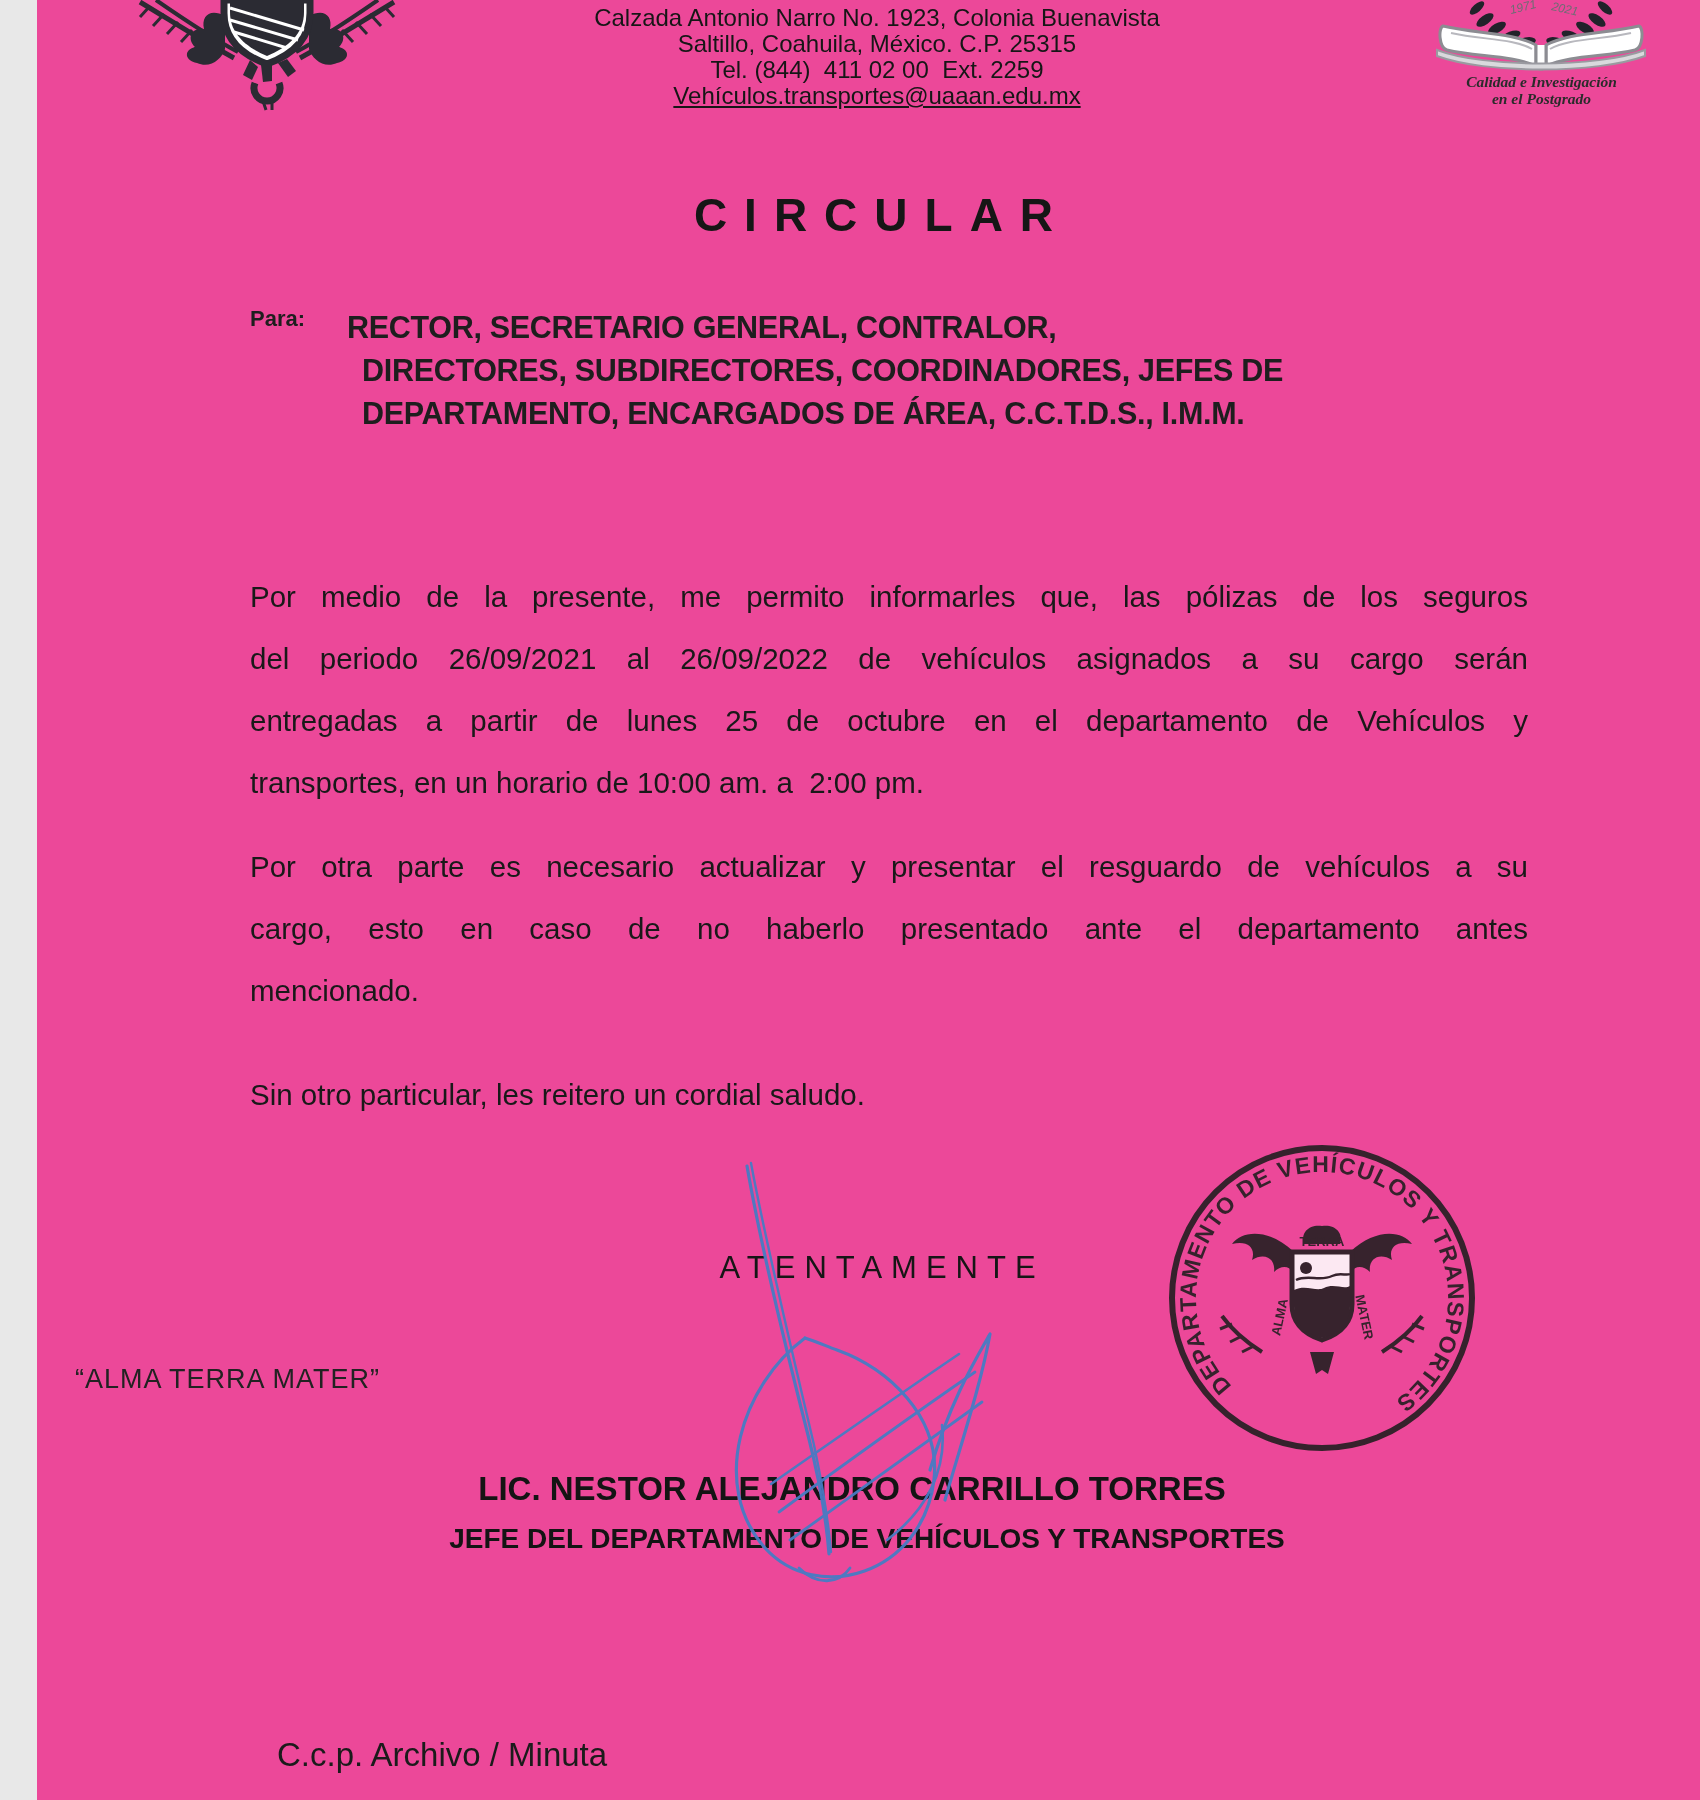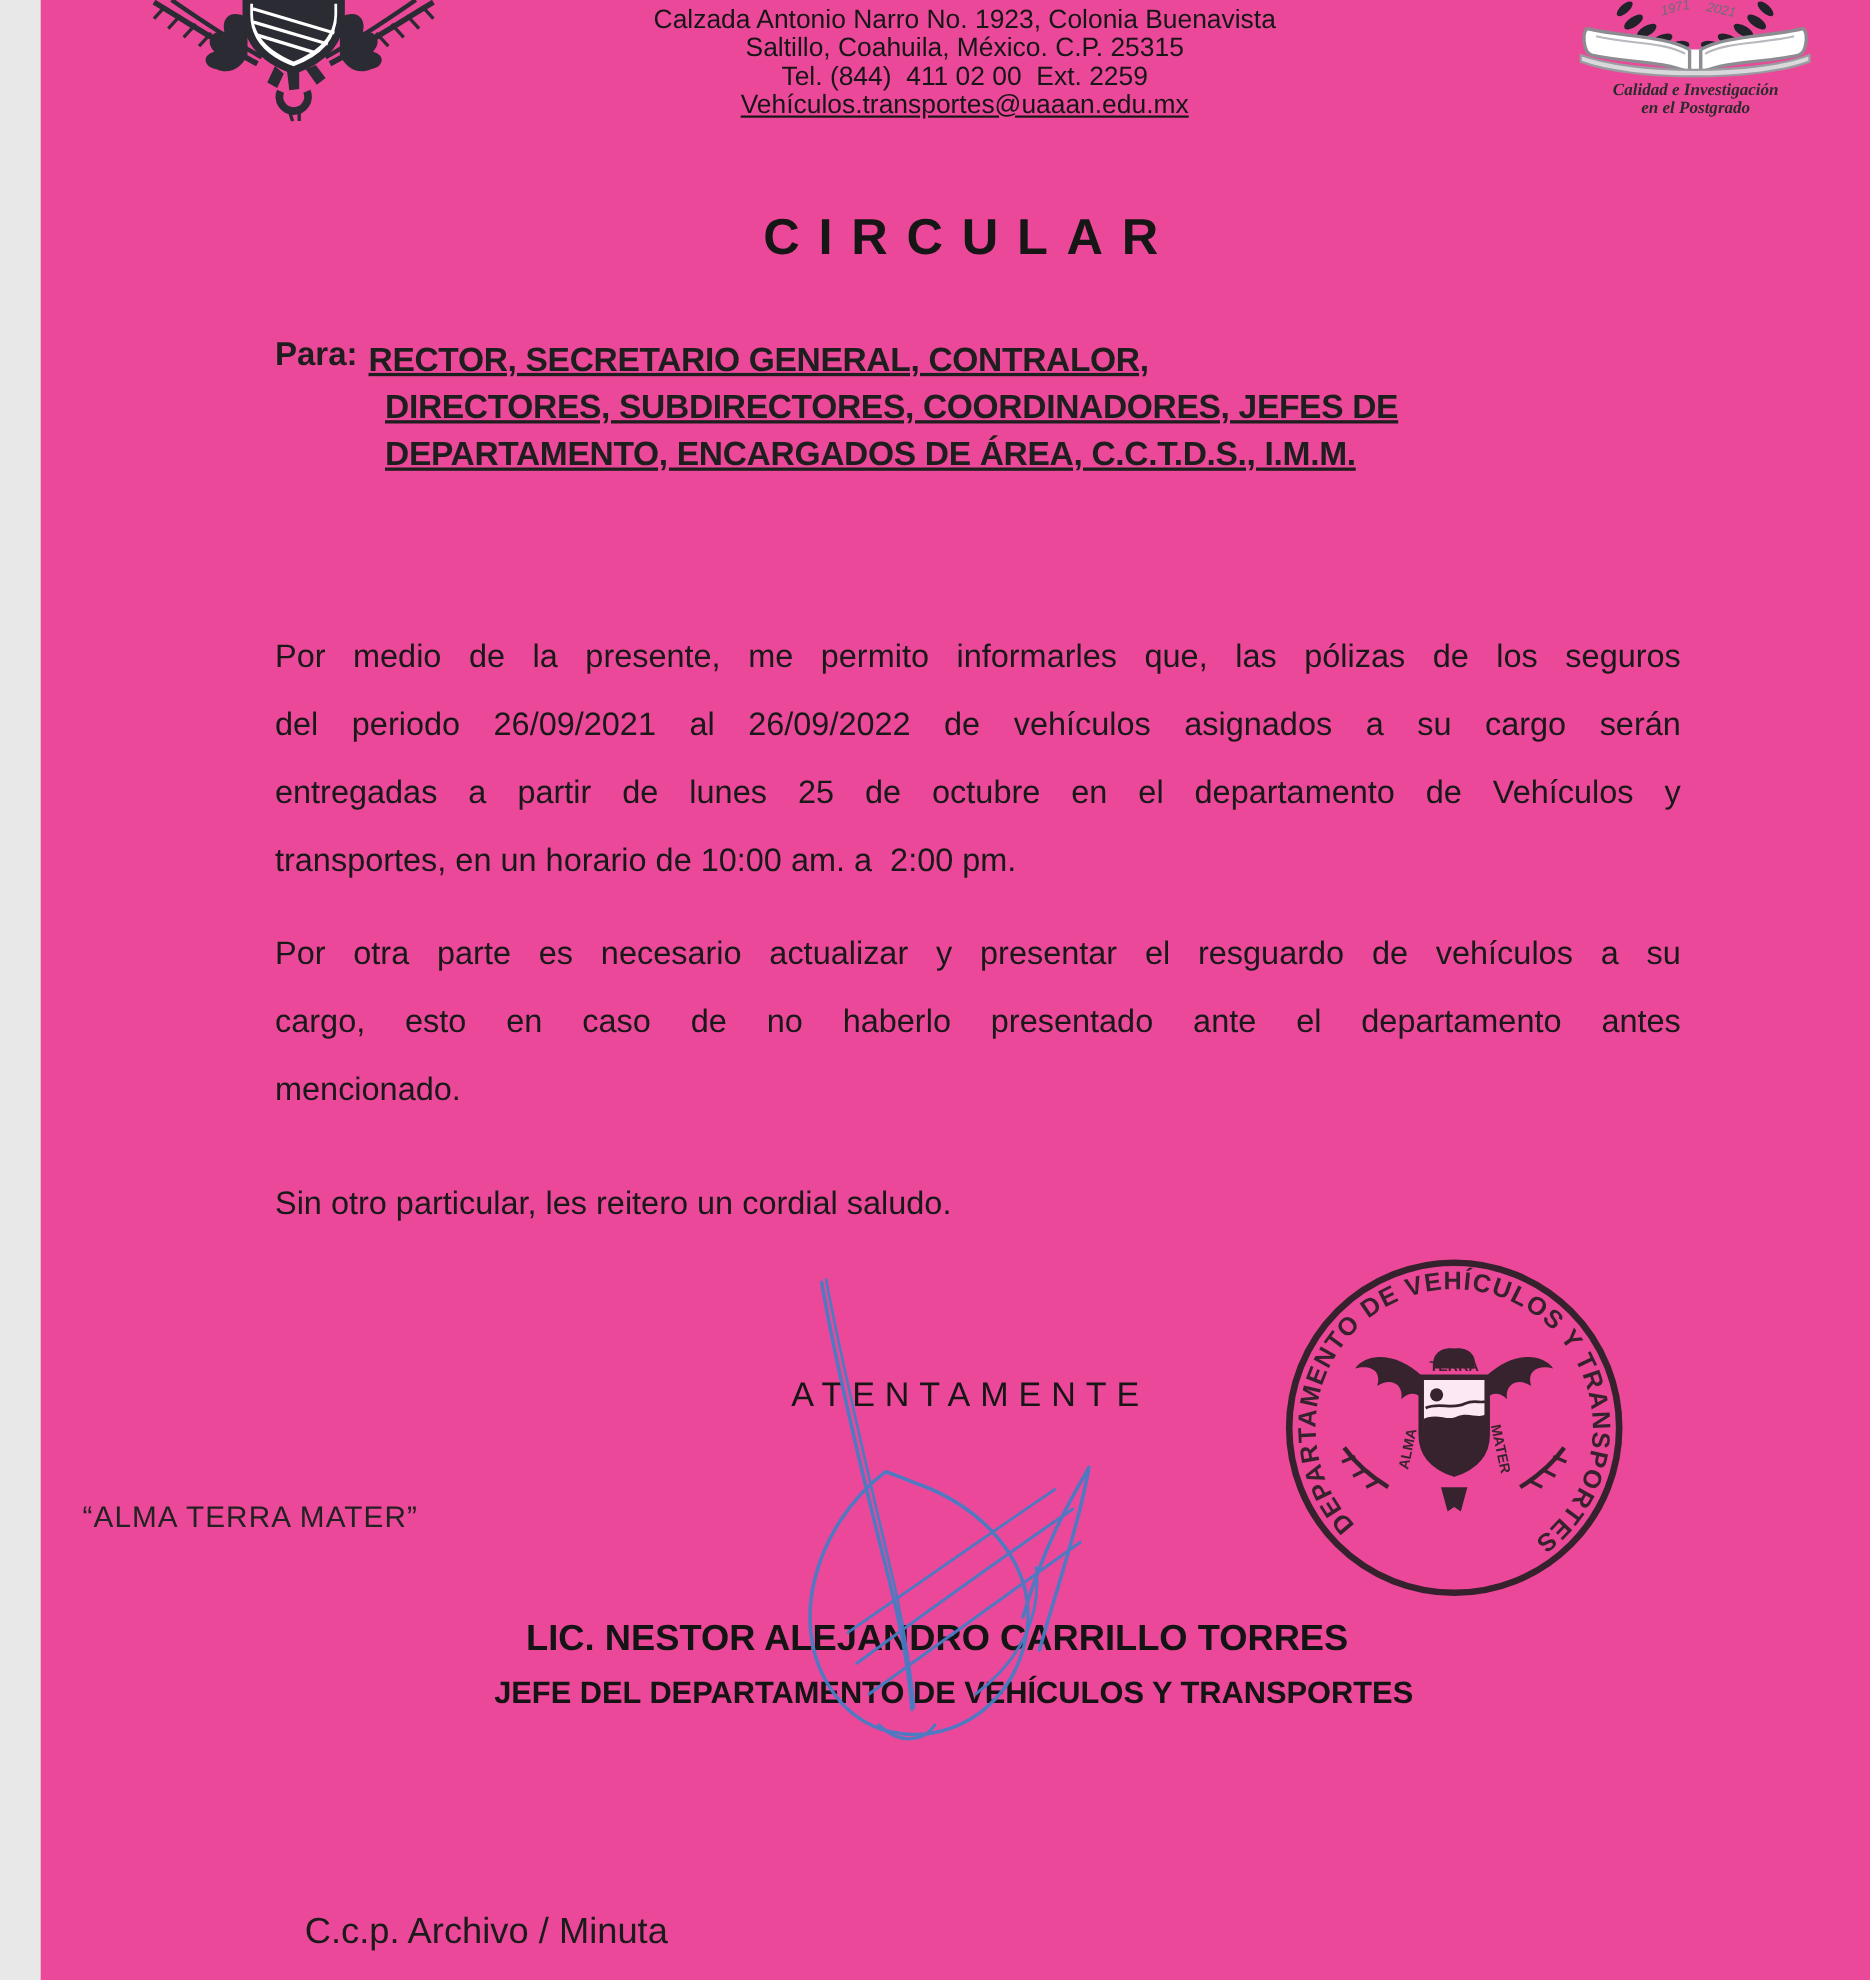"Para:" .para-label { font-size: 30px -> 22px }
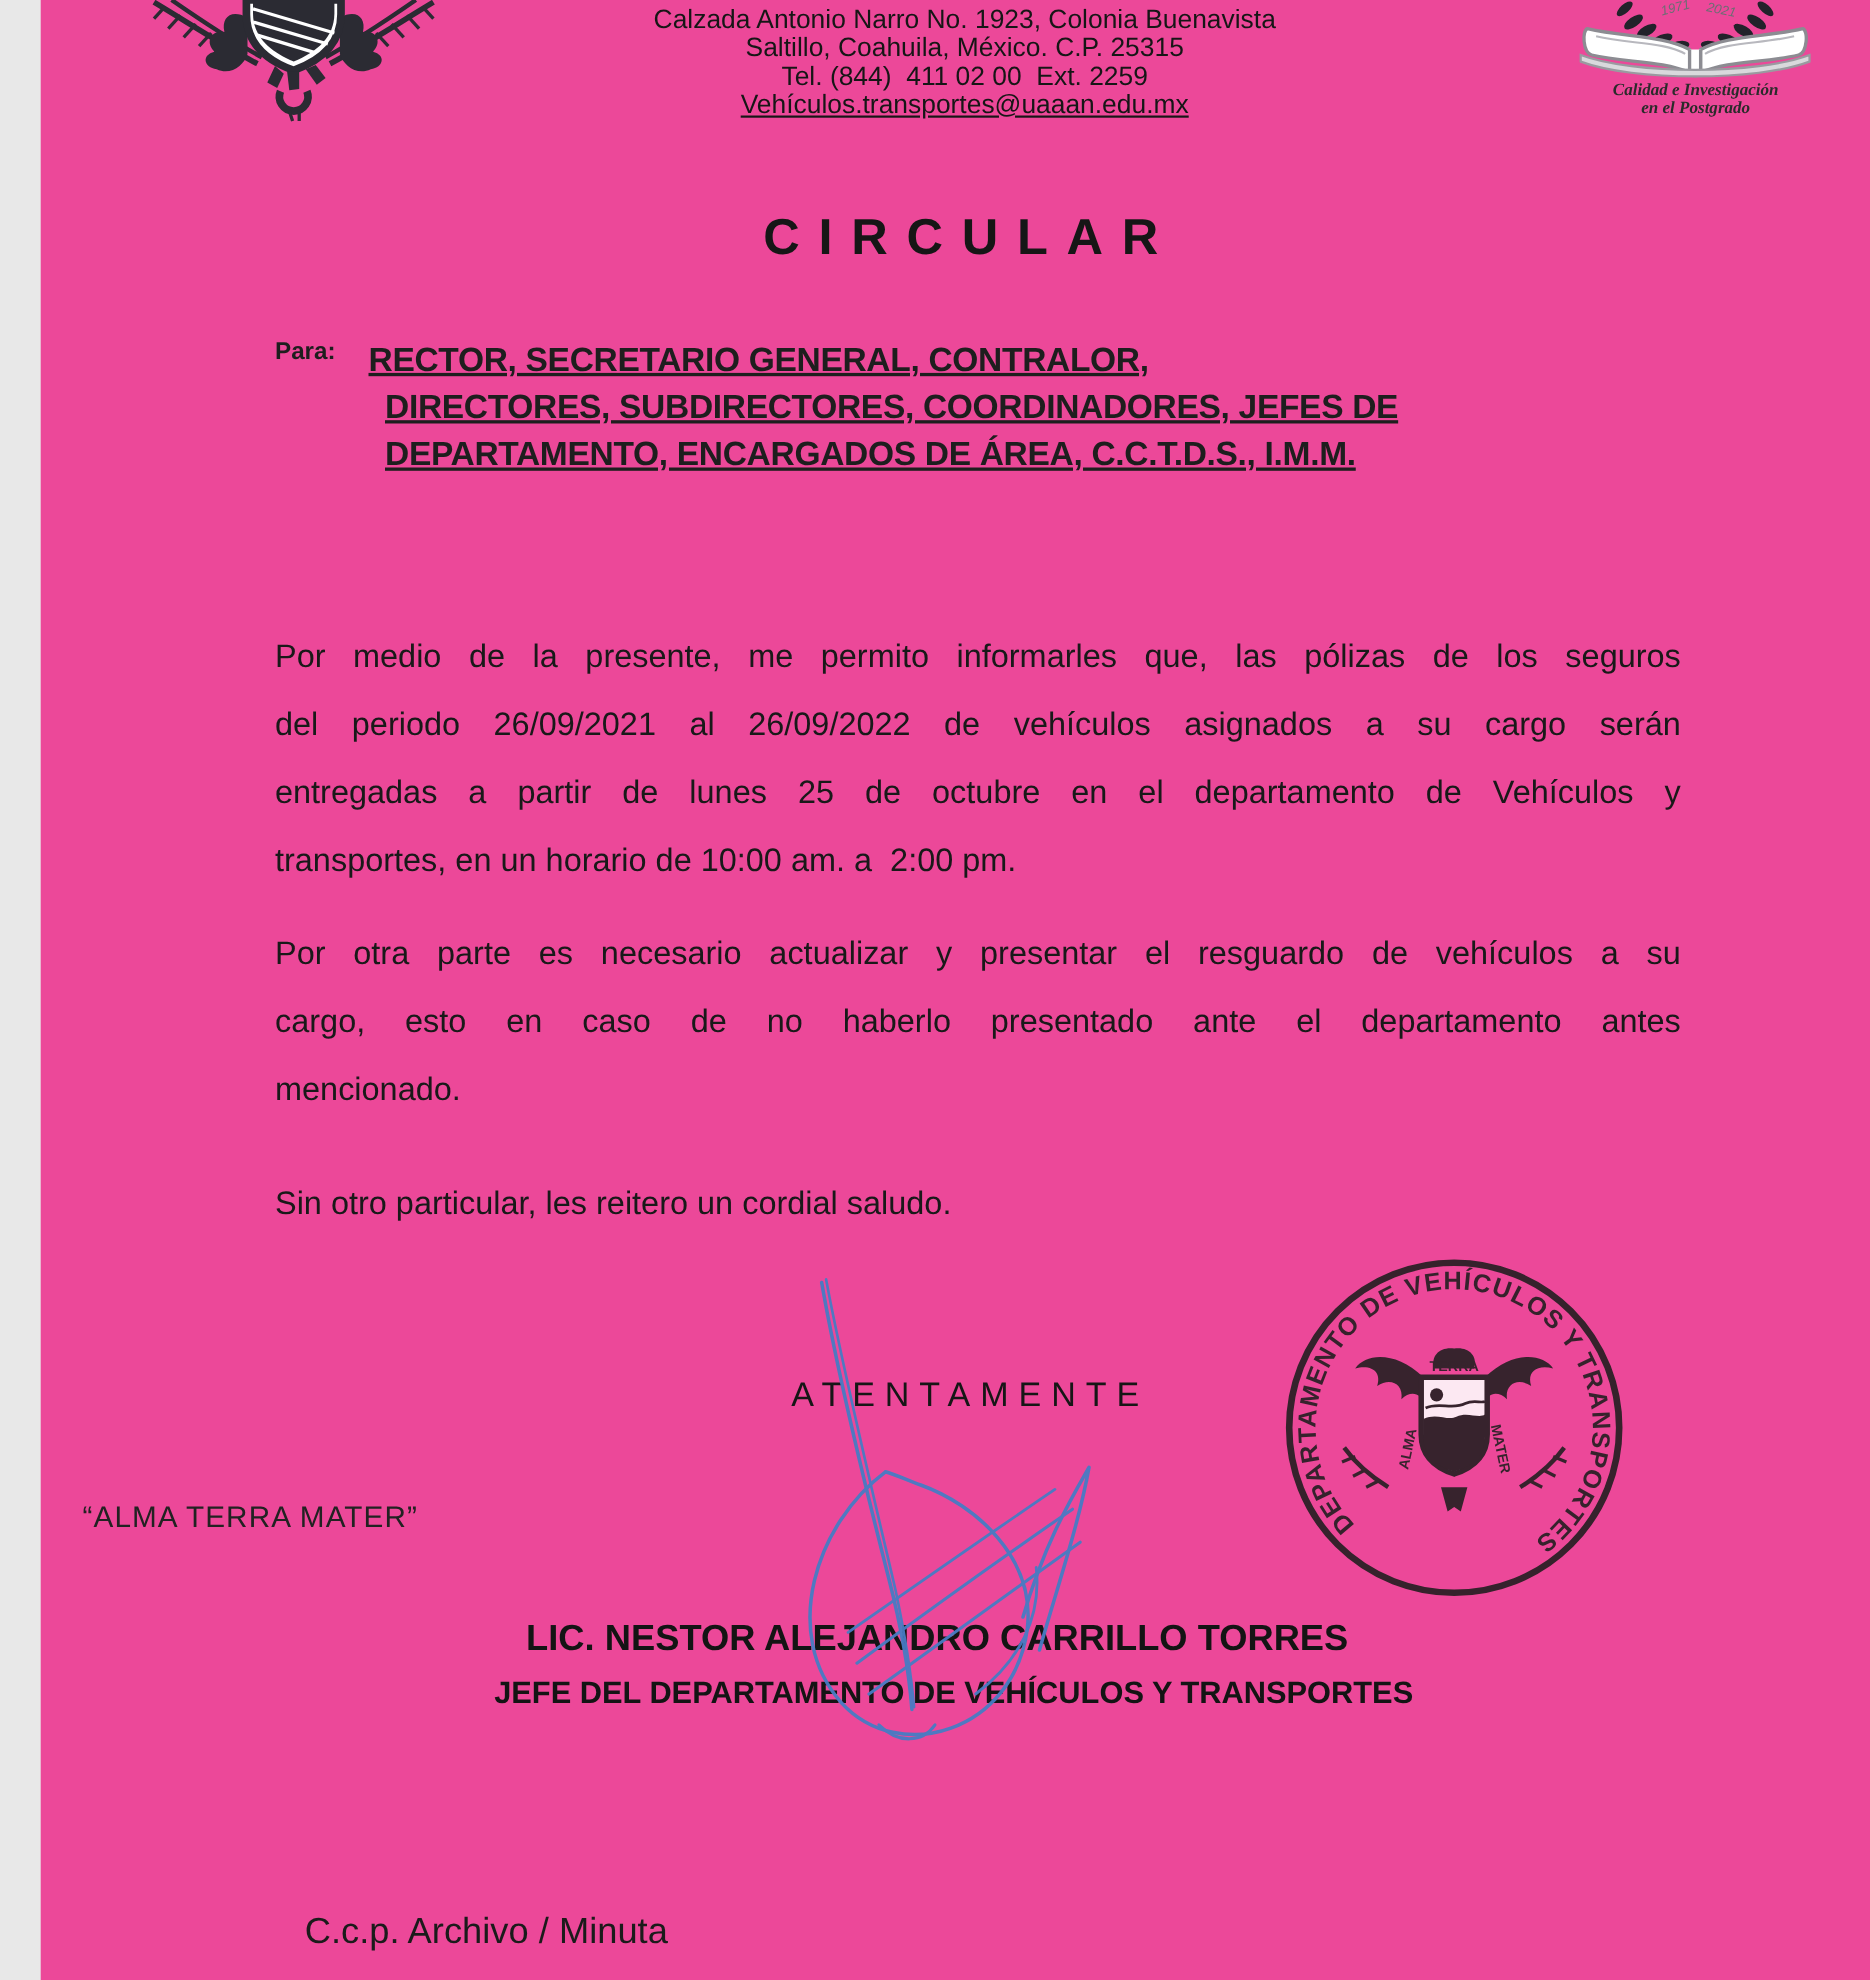"RECTOR, SECRETARIO GENERAL, CONTRALOR," .recipients { left: 298px -> 310px; text-decoration: underline -> none }
